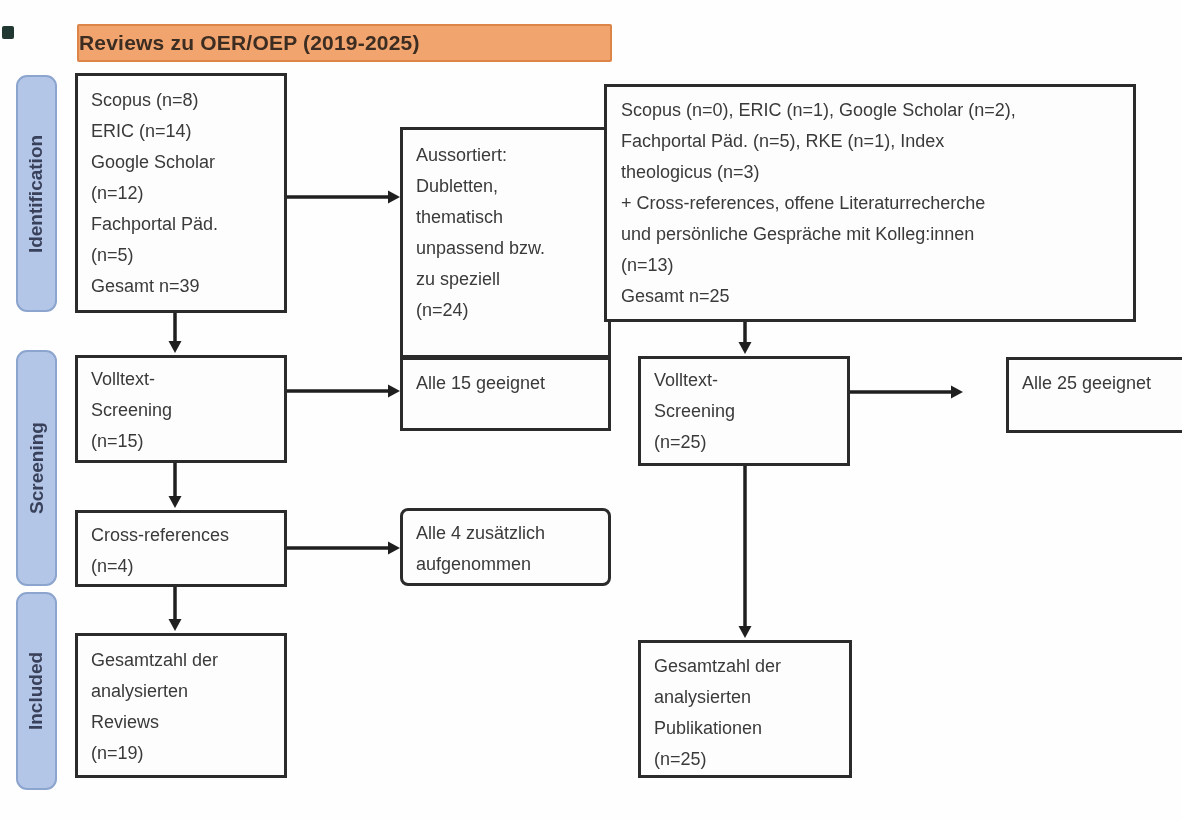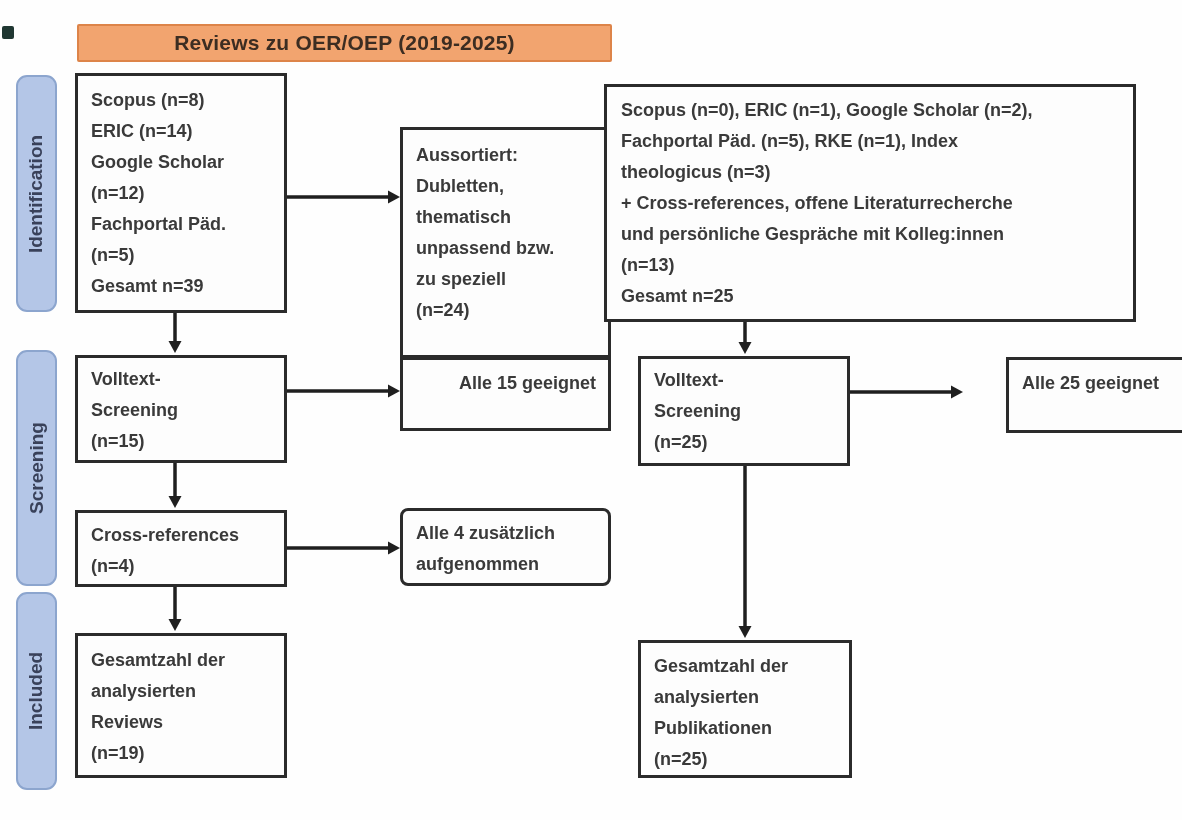"Reviews zu OER/OEP (2019-2025)" .header { justify-content: center -> none }
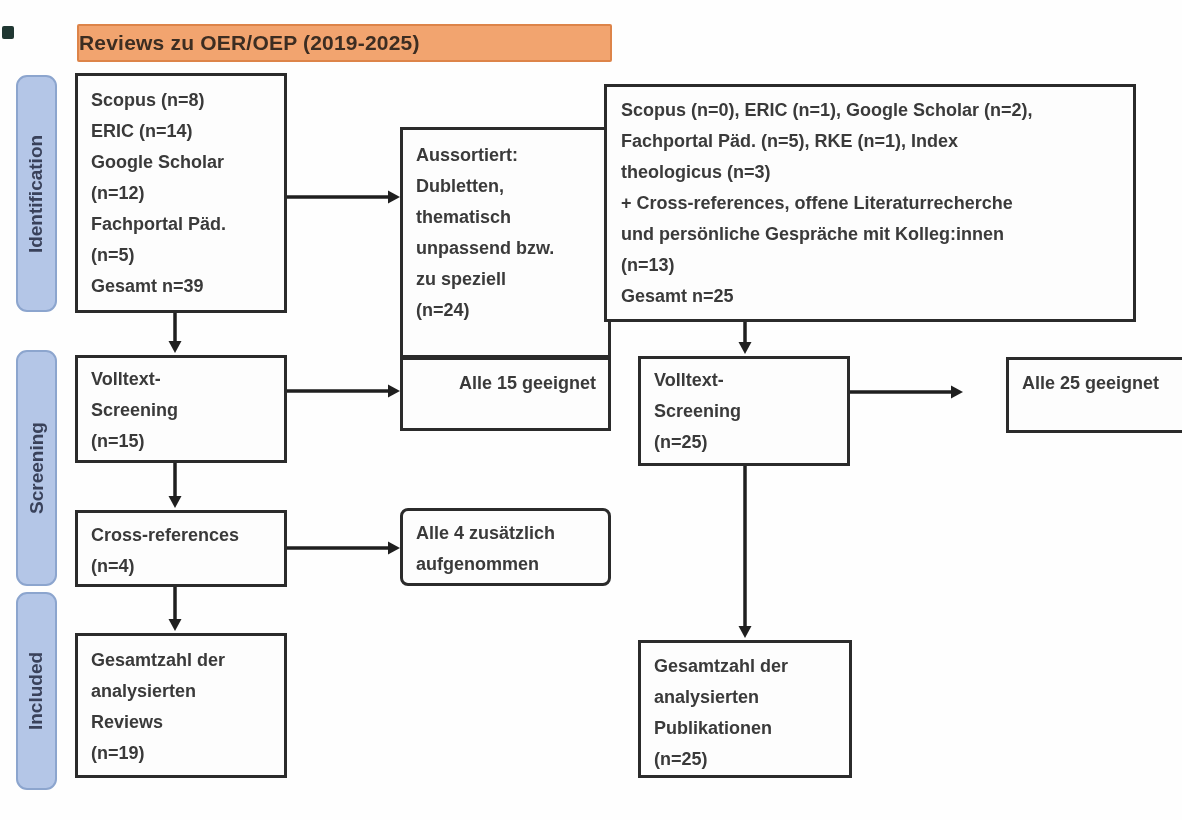"Scopus (n=8)" .box { font-weight: 700 -> 400; padding: 6px 12px 0 13px -> 6px 0 0 13px }
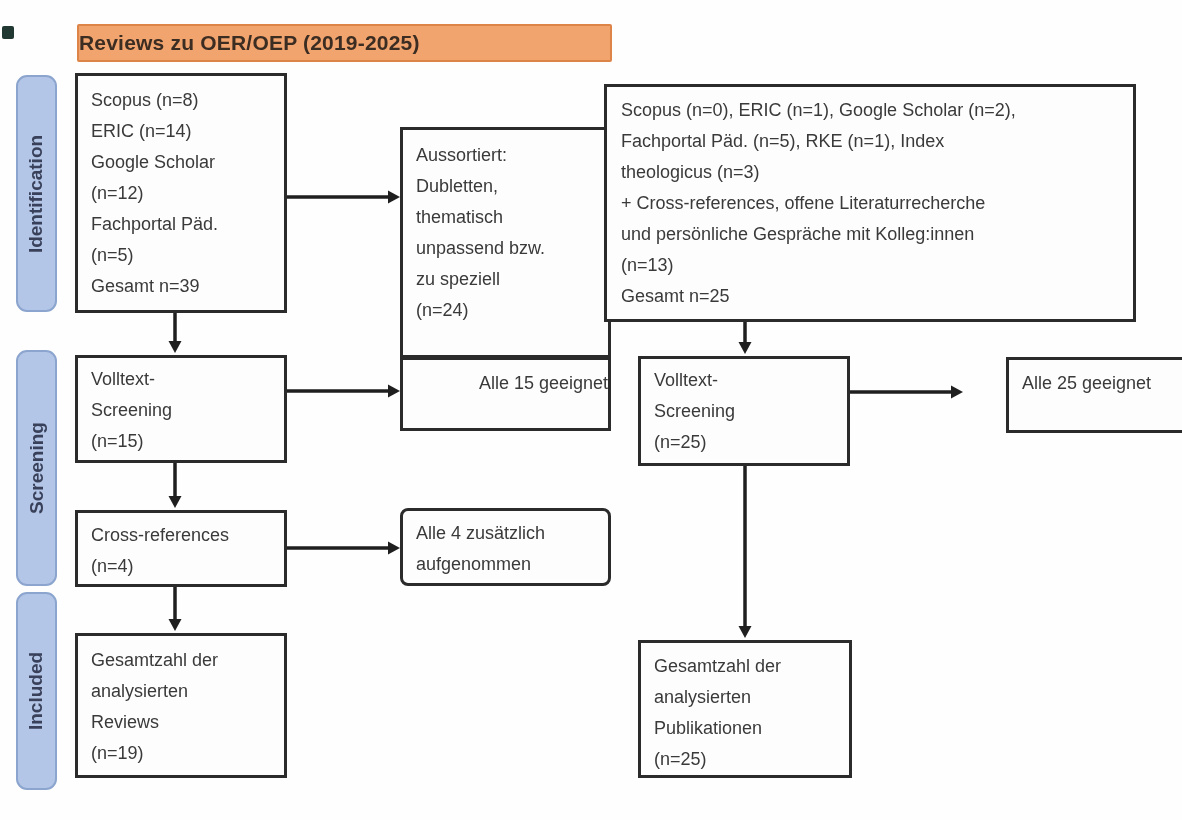"Alle 15 geeignet" .box.b-lel { text-align: right -> none }
